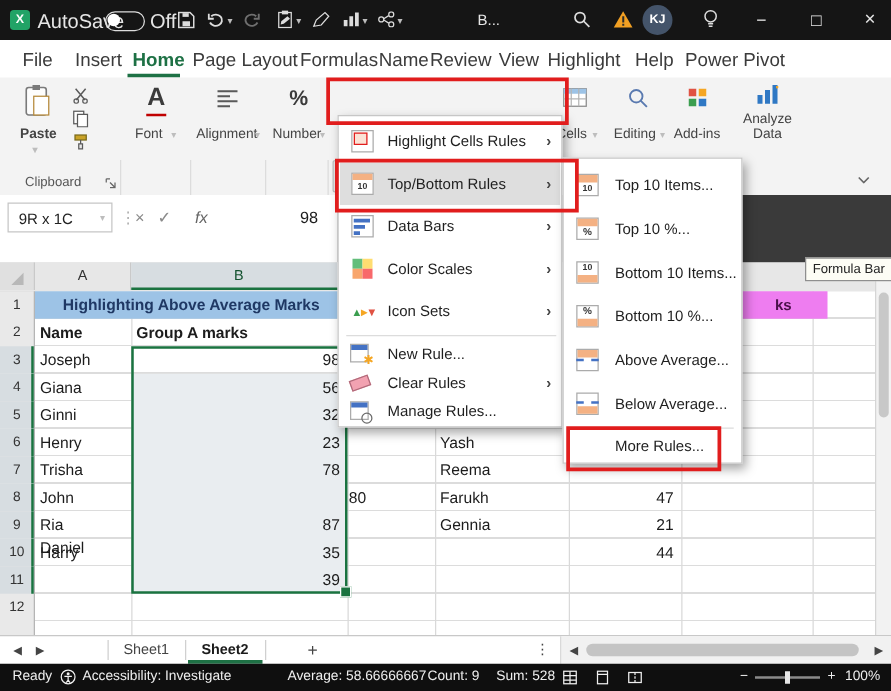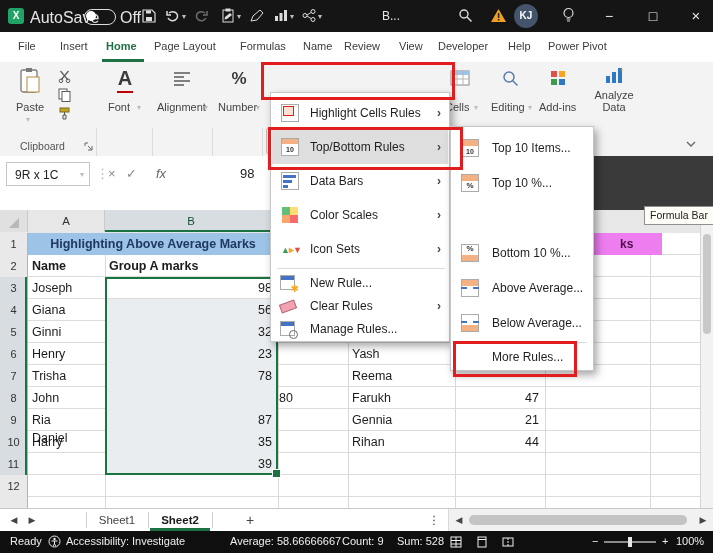"File" .rtab { font-size: 11px -> 15px }
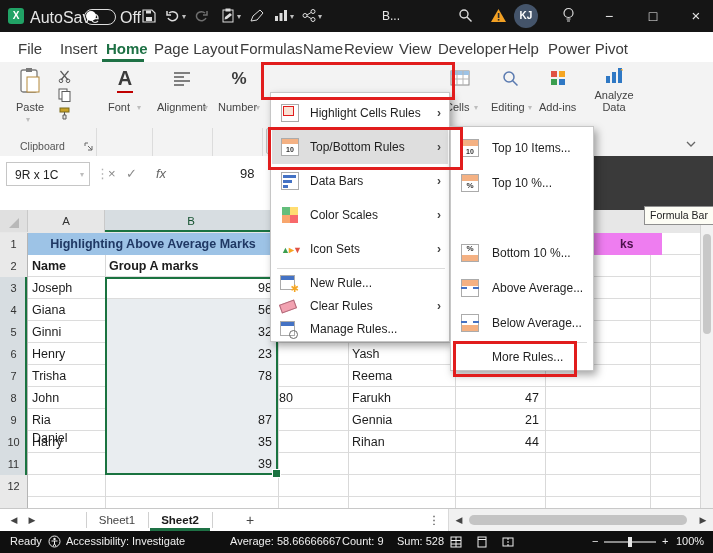"Developer" span.rtab { text: Developer -> Highlight }
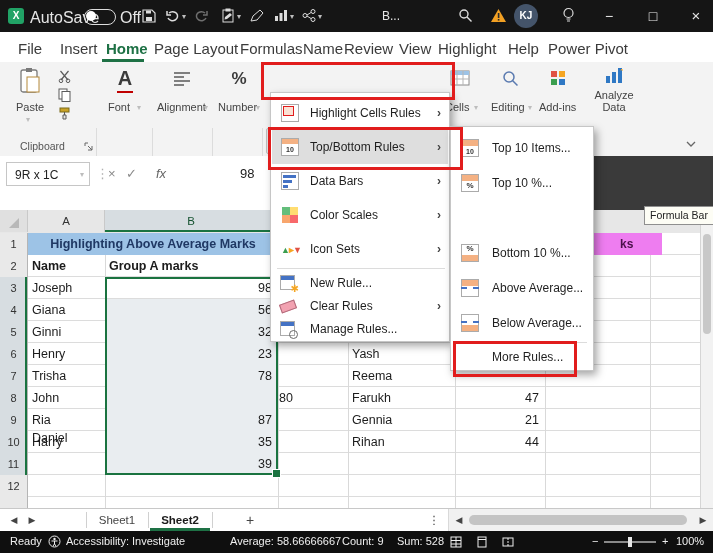"Paste" div.abs { font-weight: none -> bold }
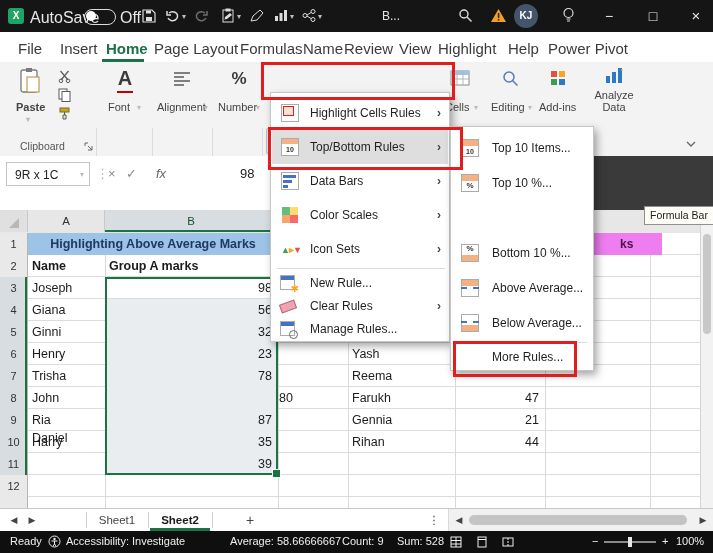"Bottom 10 Items..." div.smitem { html: none -> <div> <span> <span></span> <span></span> <span>10</span> </span> <span>Bottom 10 Items...</span> </div> }
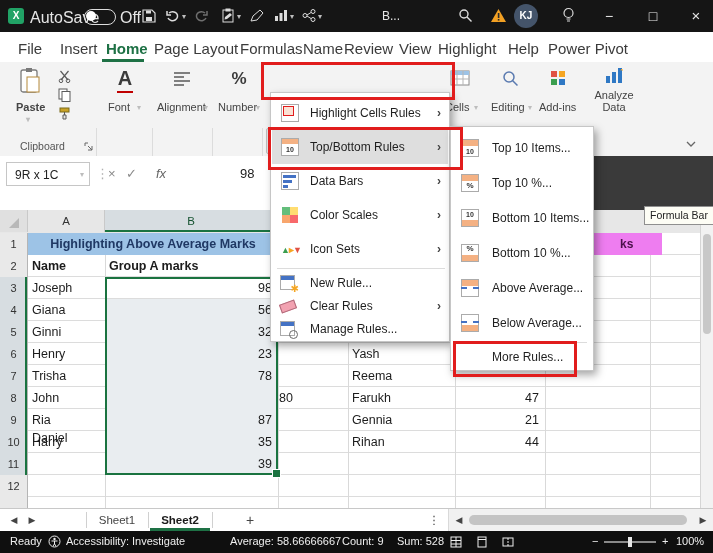"Rihan" div.cell { html: <div>Rihan</div> -> none }
